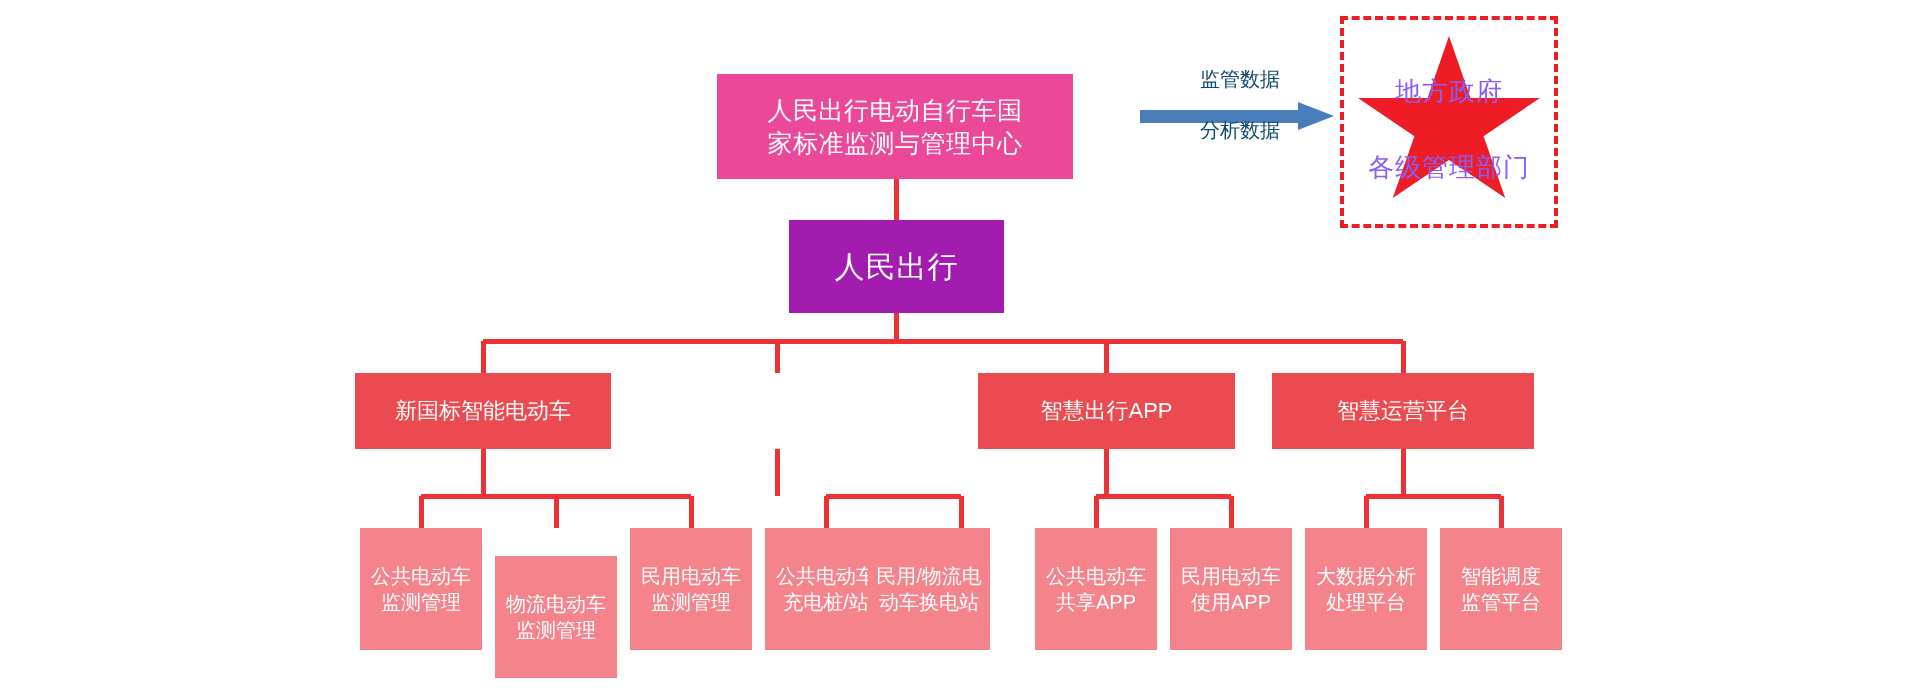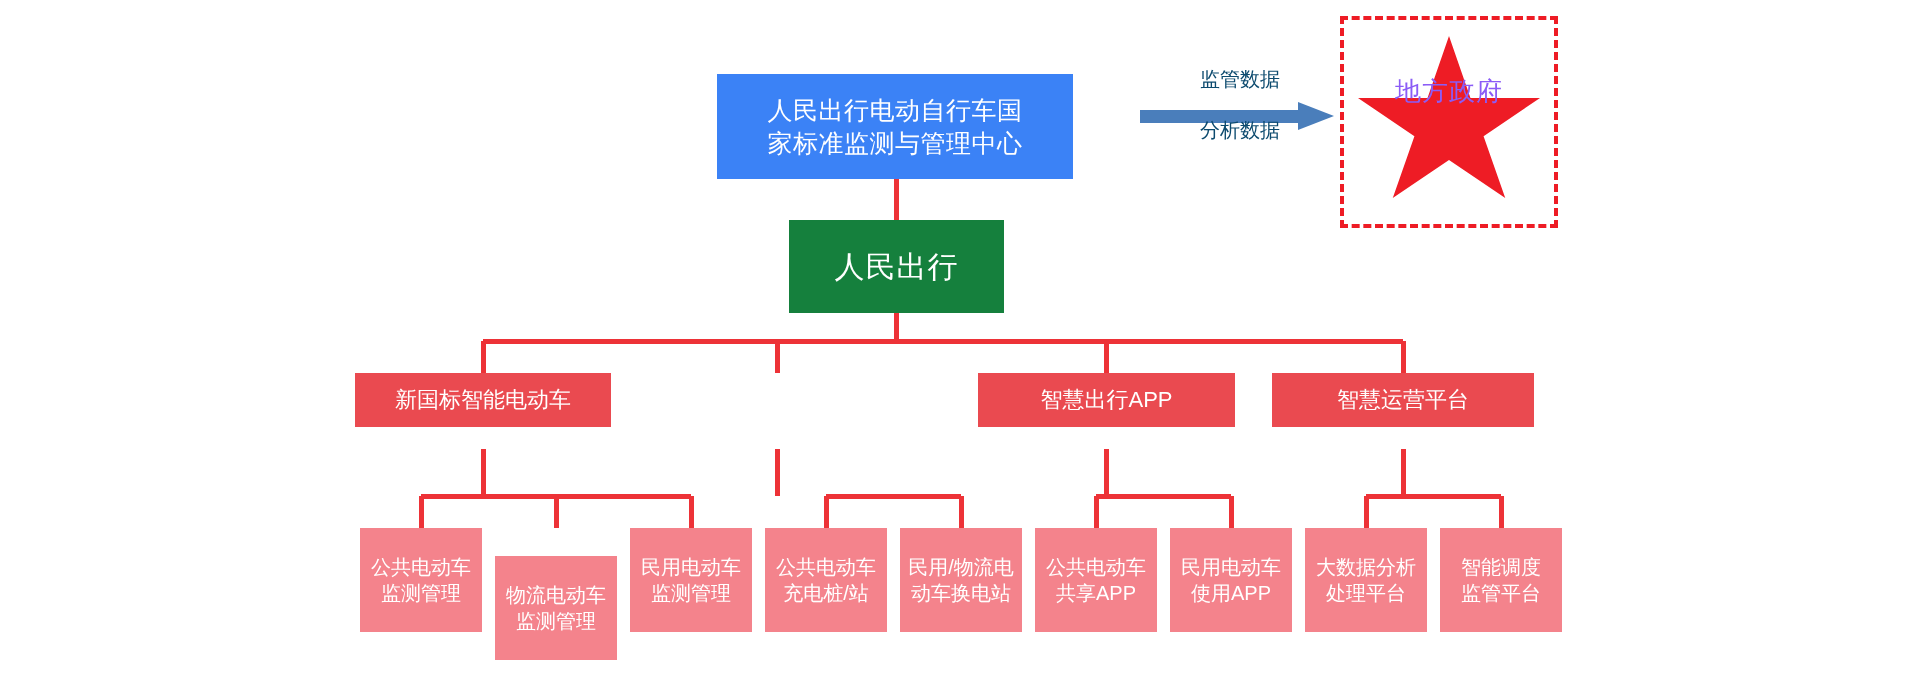"人民出行电动自行车国" .node--center-blue { background: #3b82f6 -> #ec4899 }
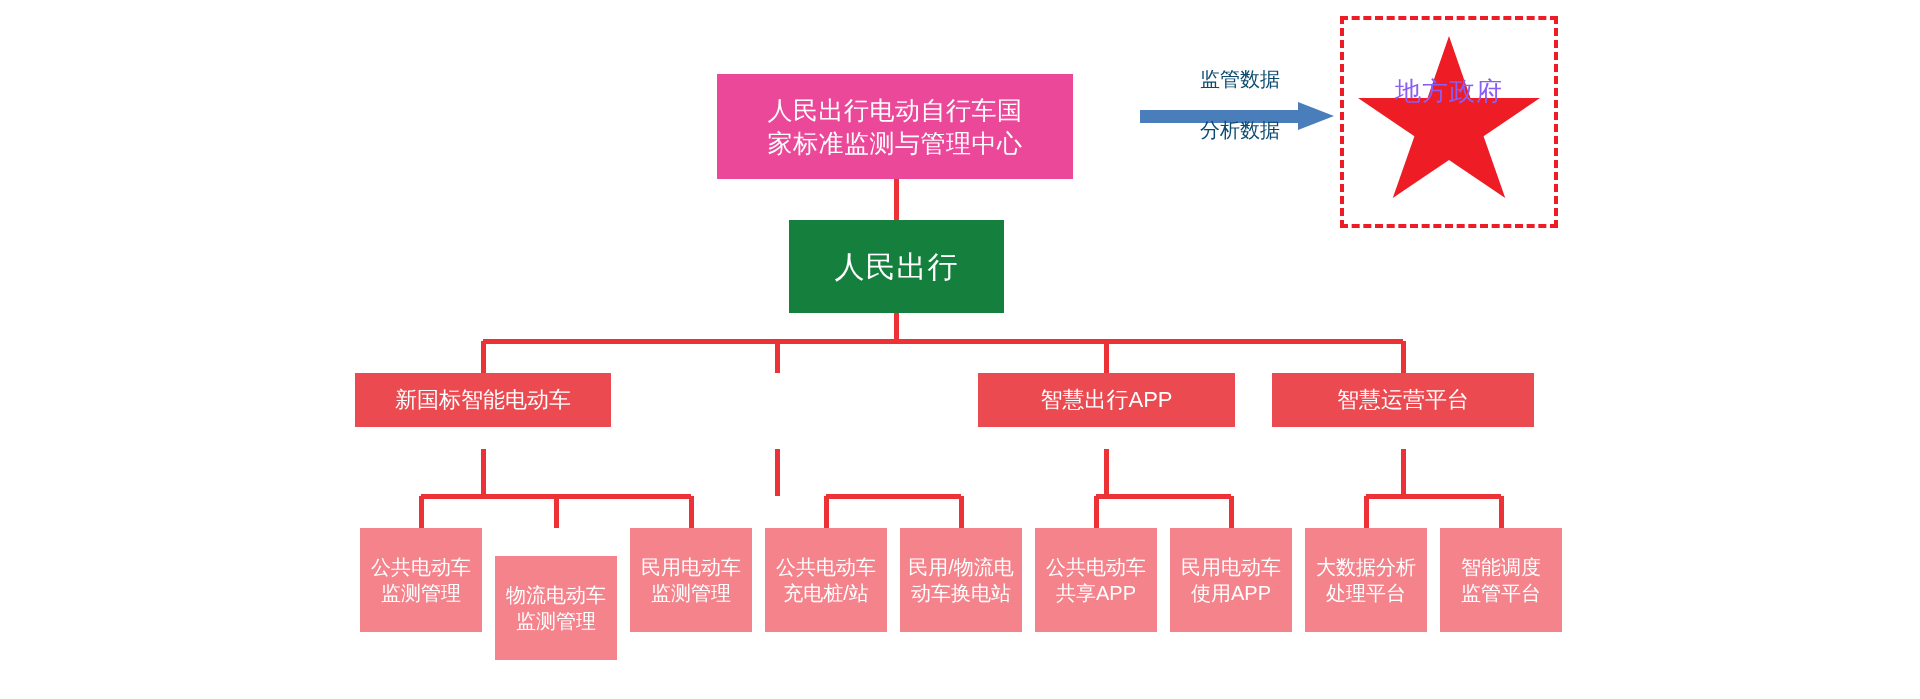"各级管理部门" div.gov-label { html: none -> <div>各级管理部门</div> }
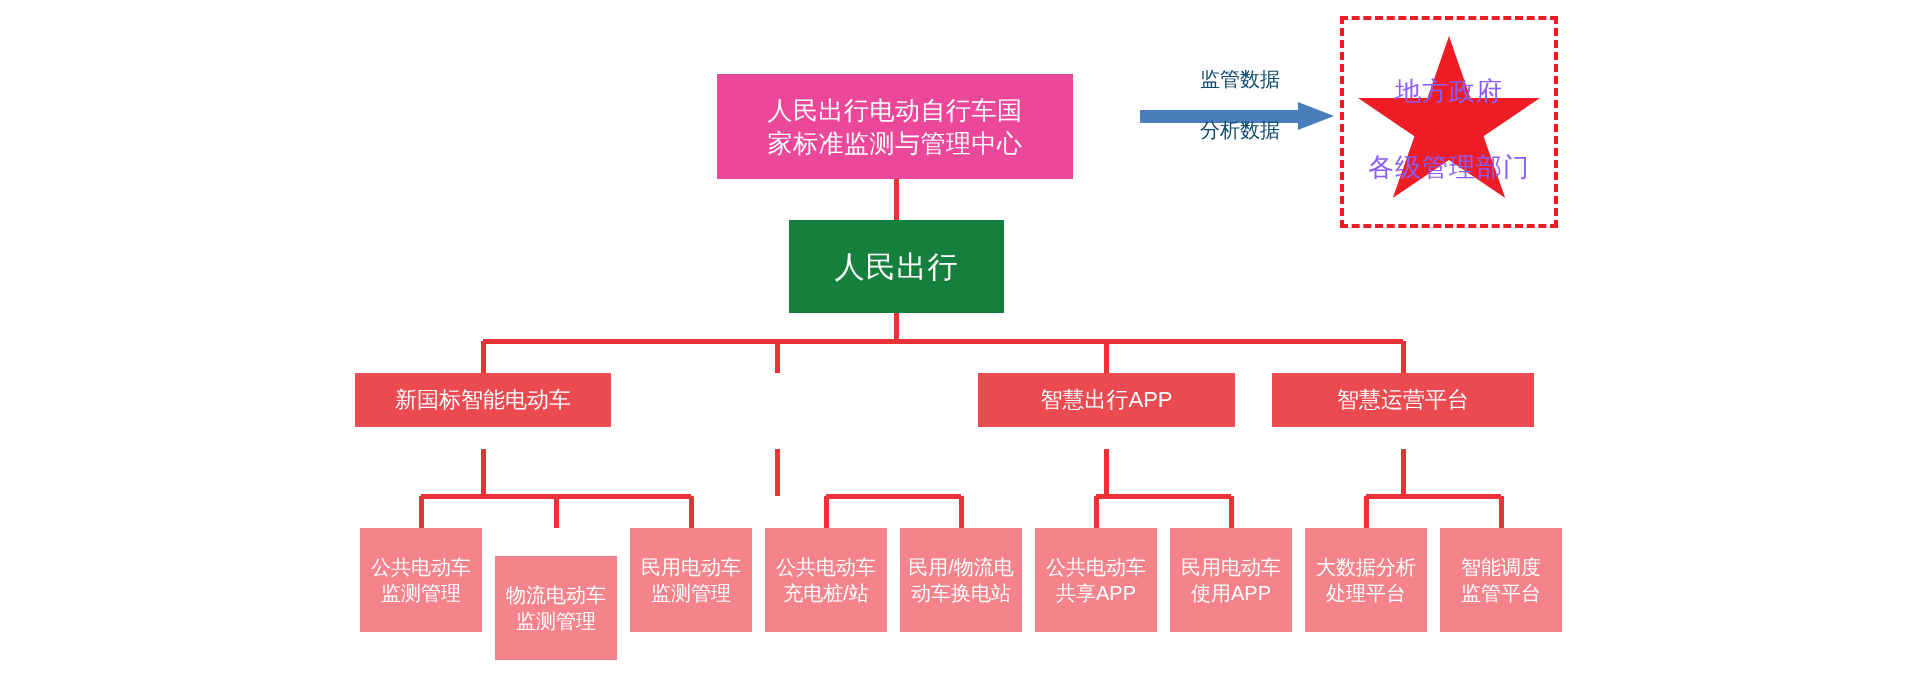"人民出行" .node--brand { background: #15803d -> #a21caf }
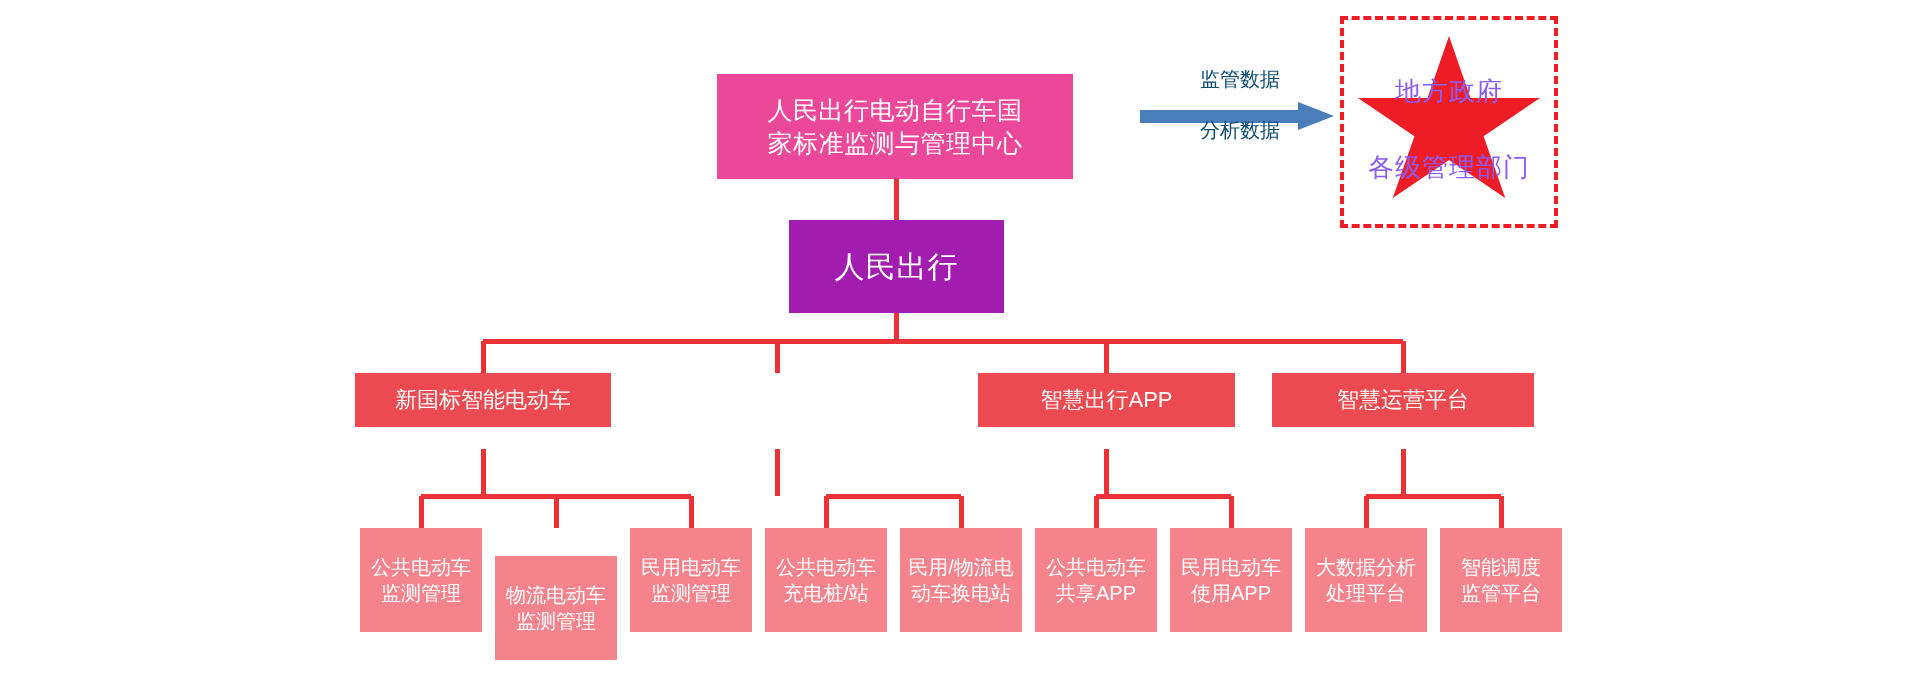"新国标智能电动车" .node--l2 { height: 54px -> 76px }
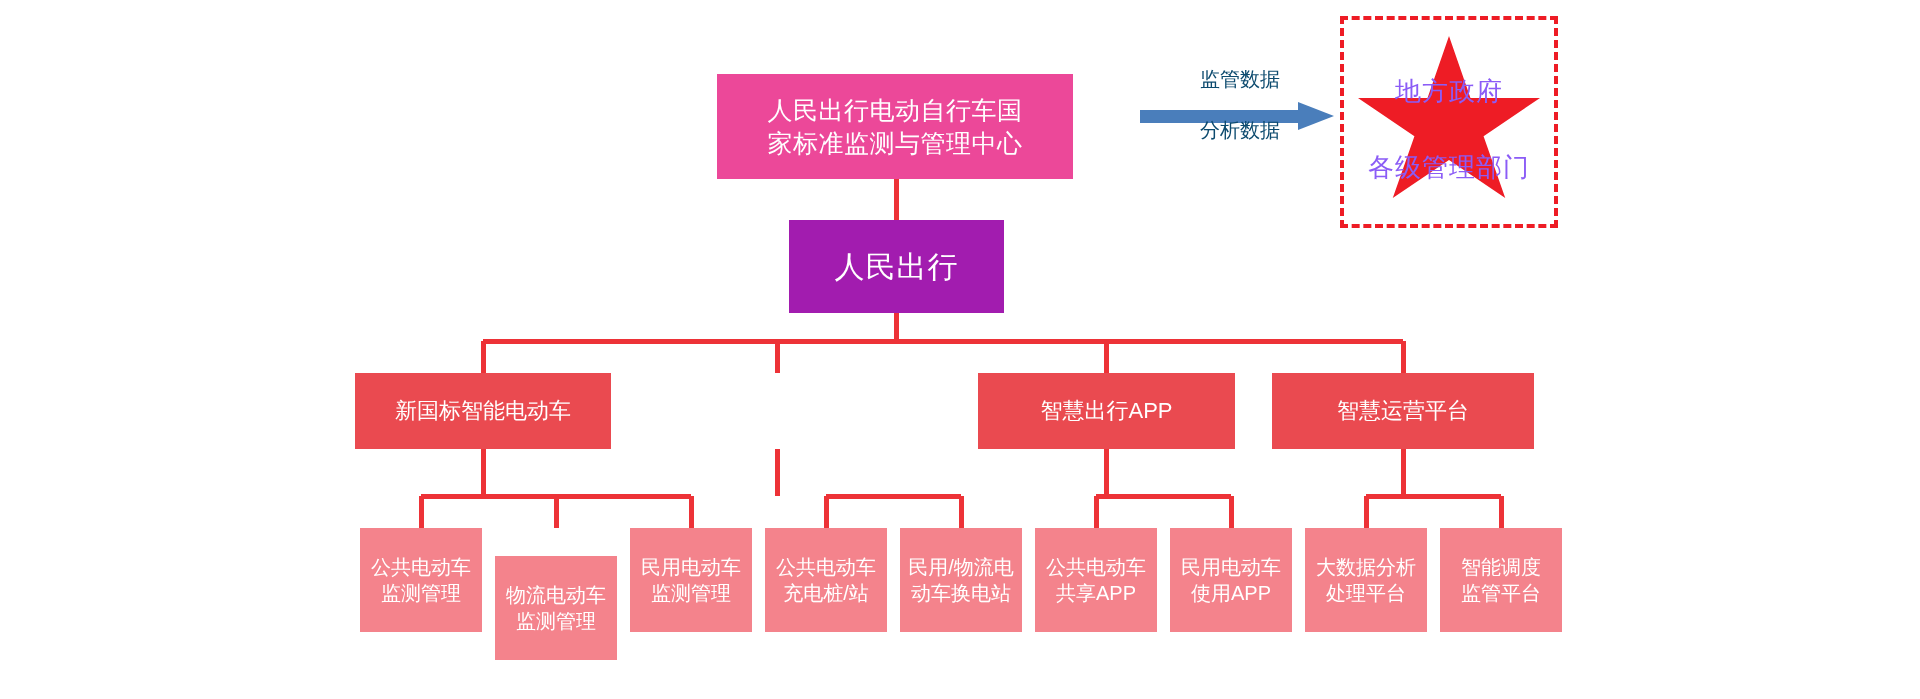"公共电动车" .node--l3 { height: 104px -> 122px }
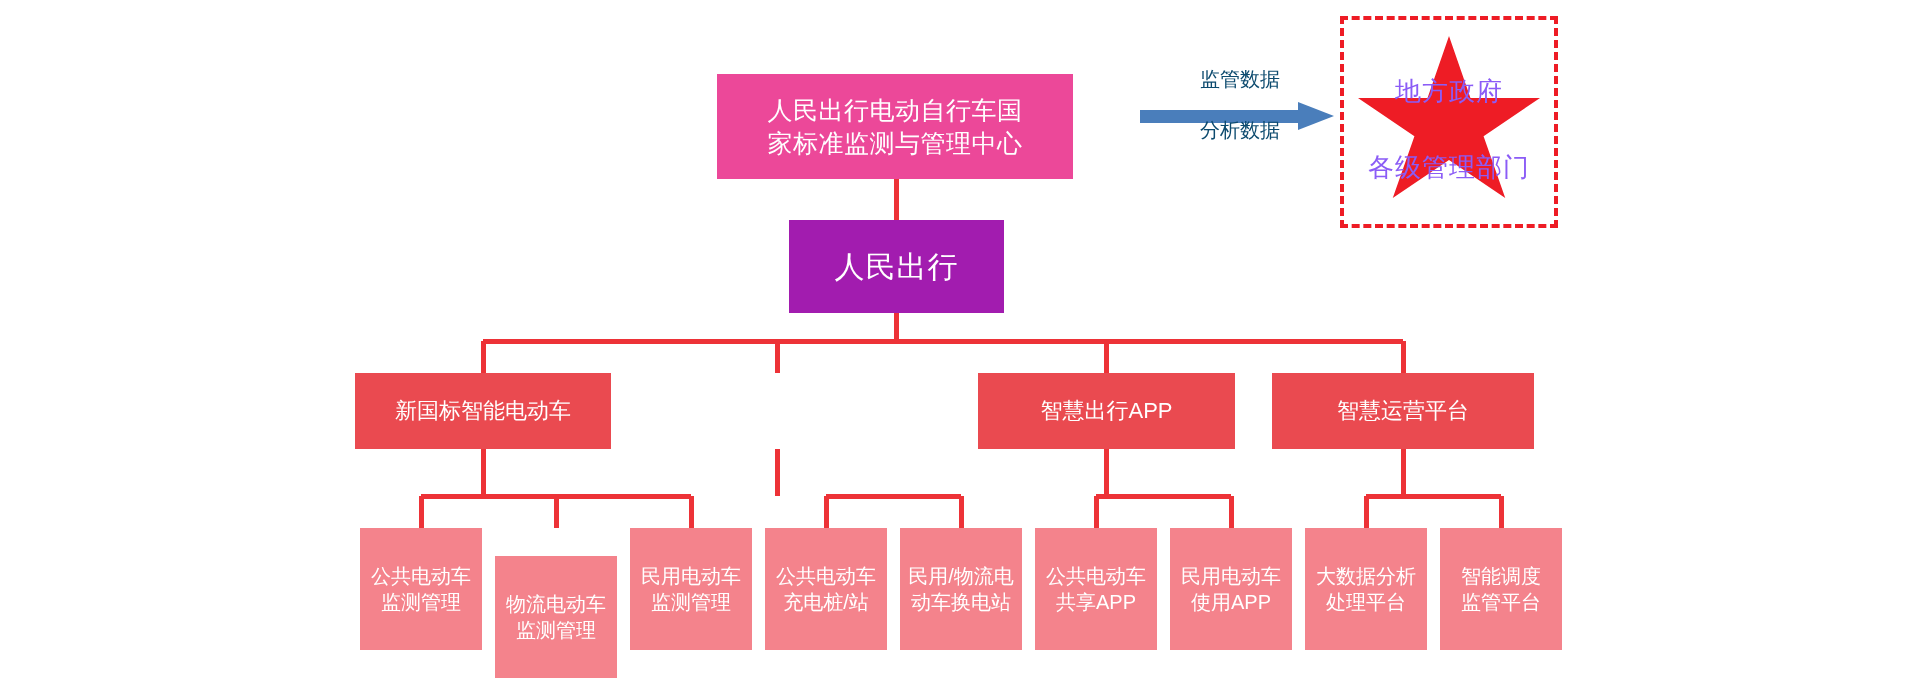"民用/物流电" .l3-4 { left: 900px -> 868px }
